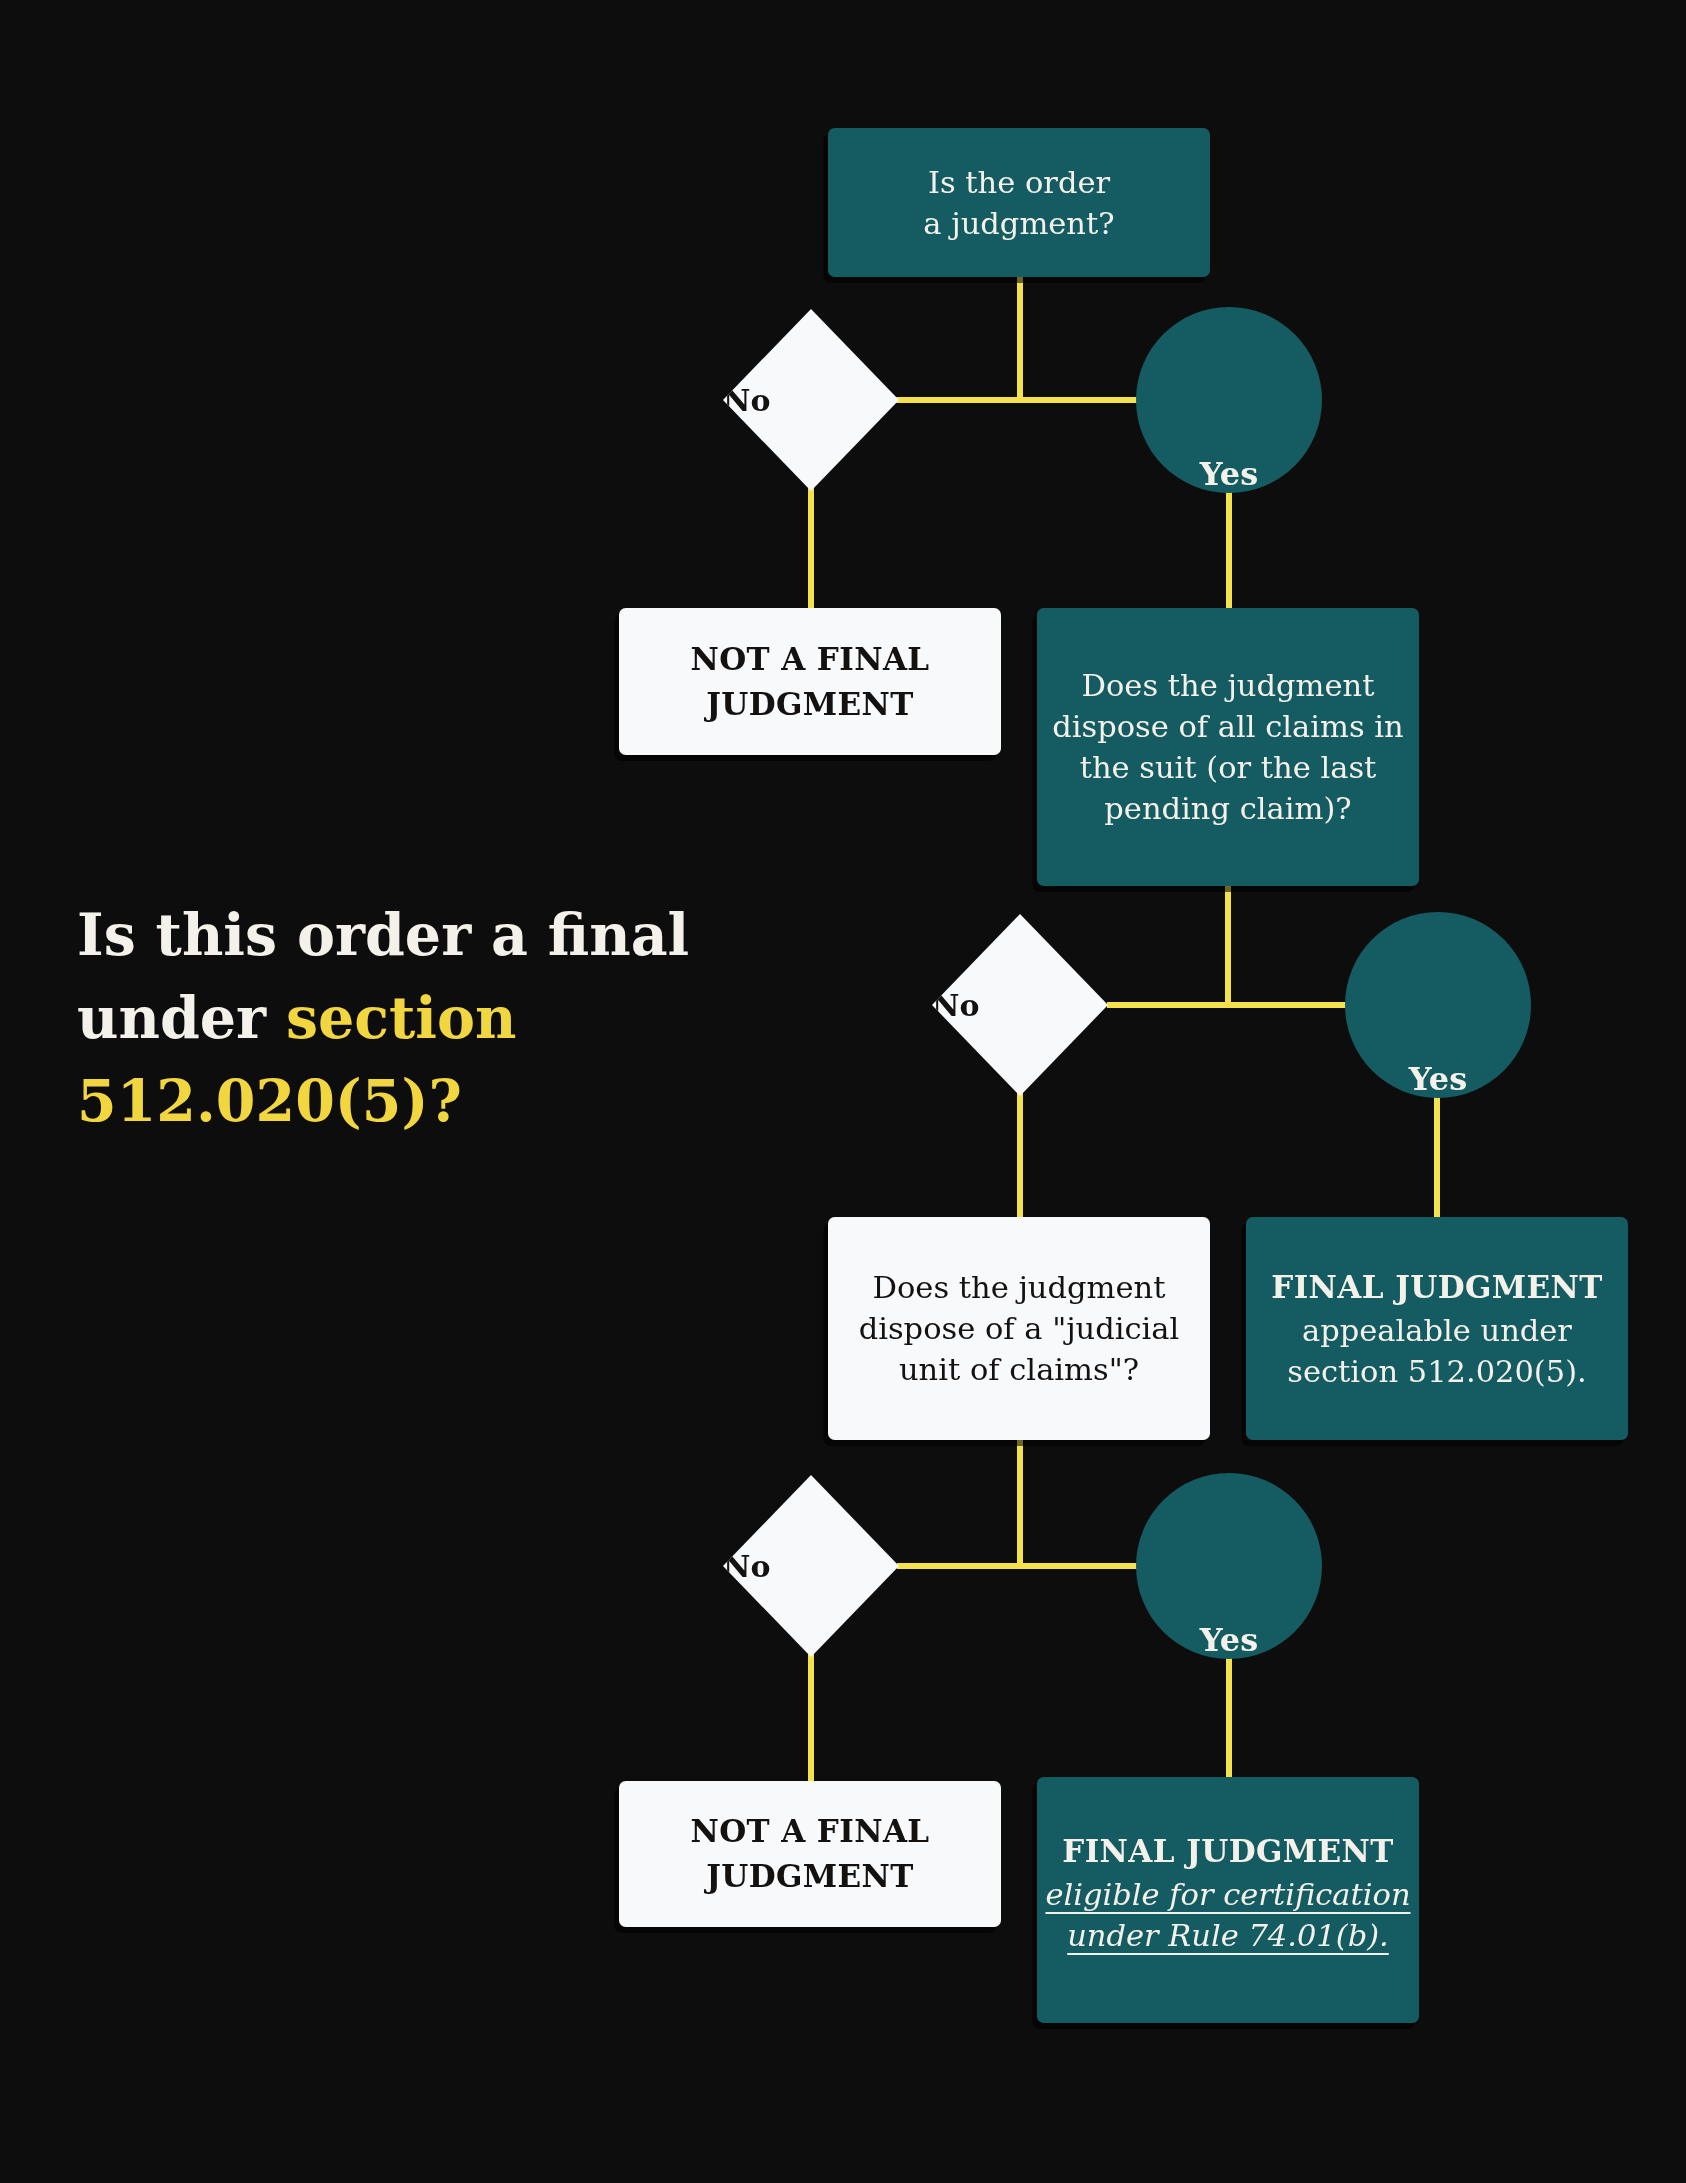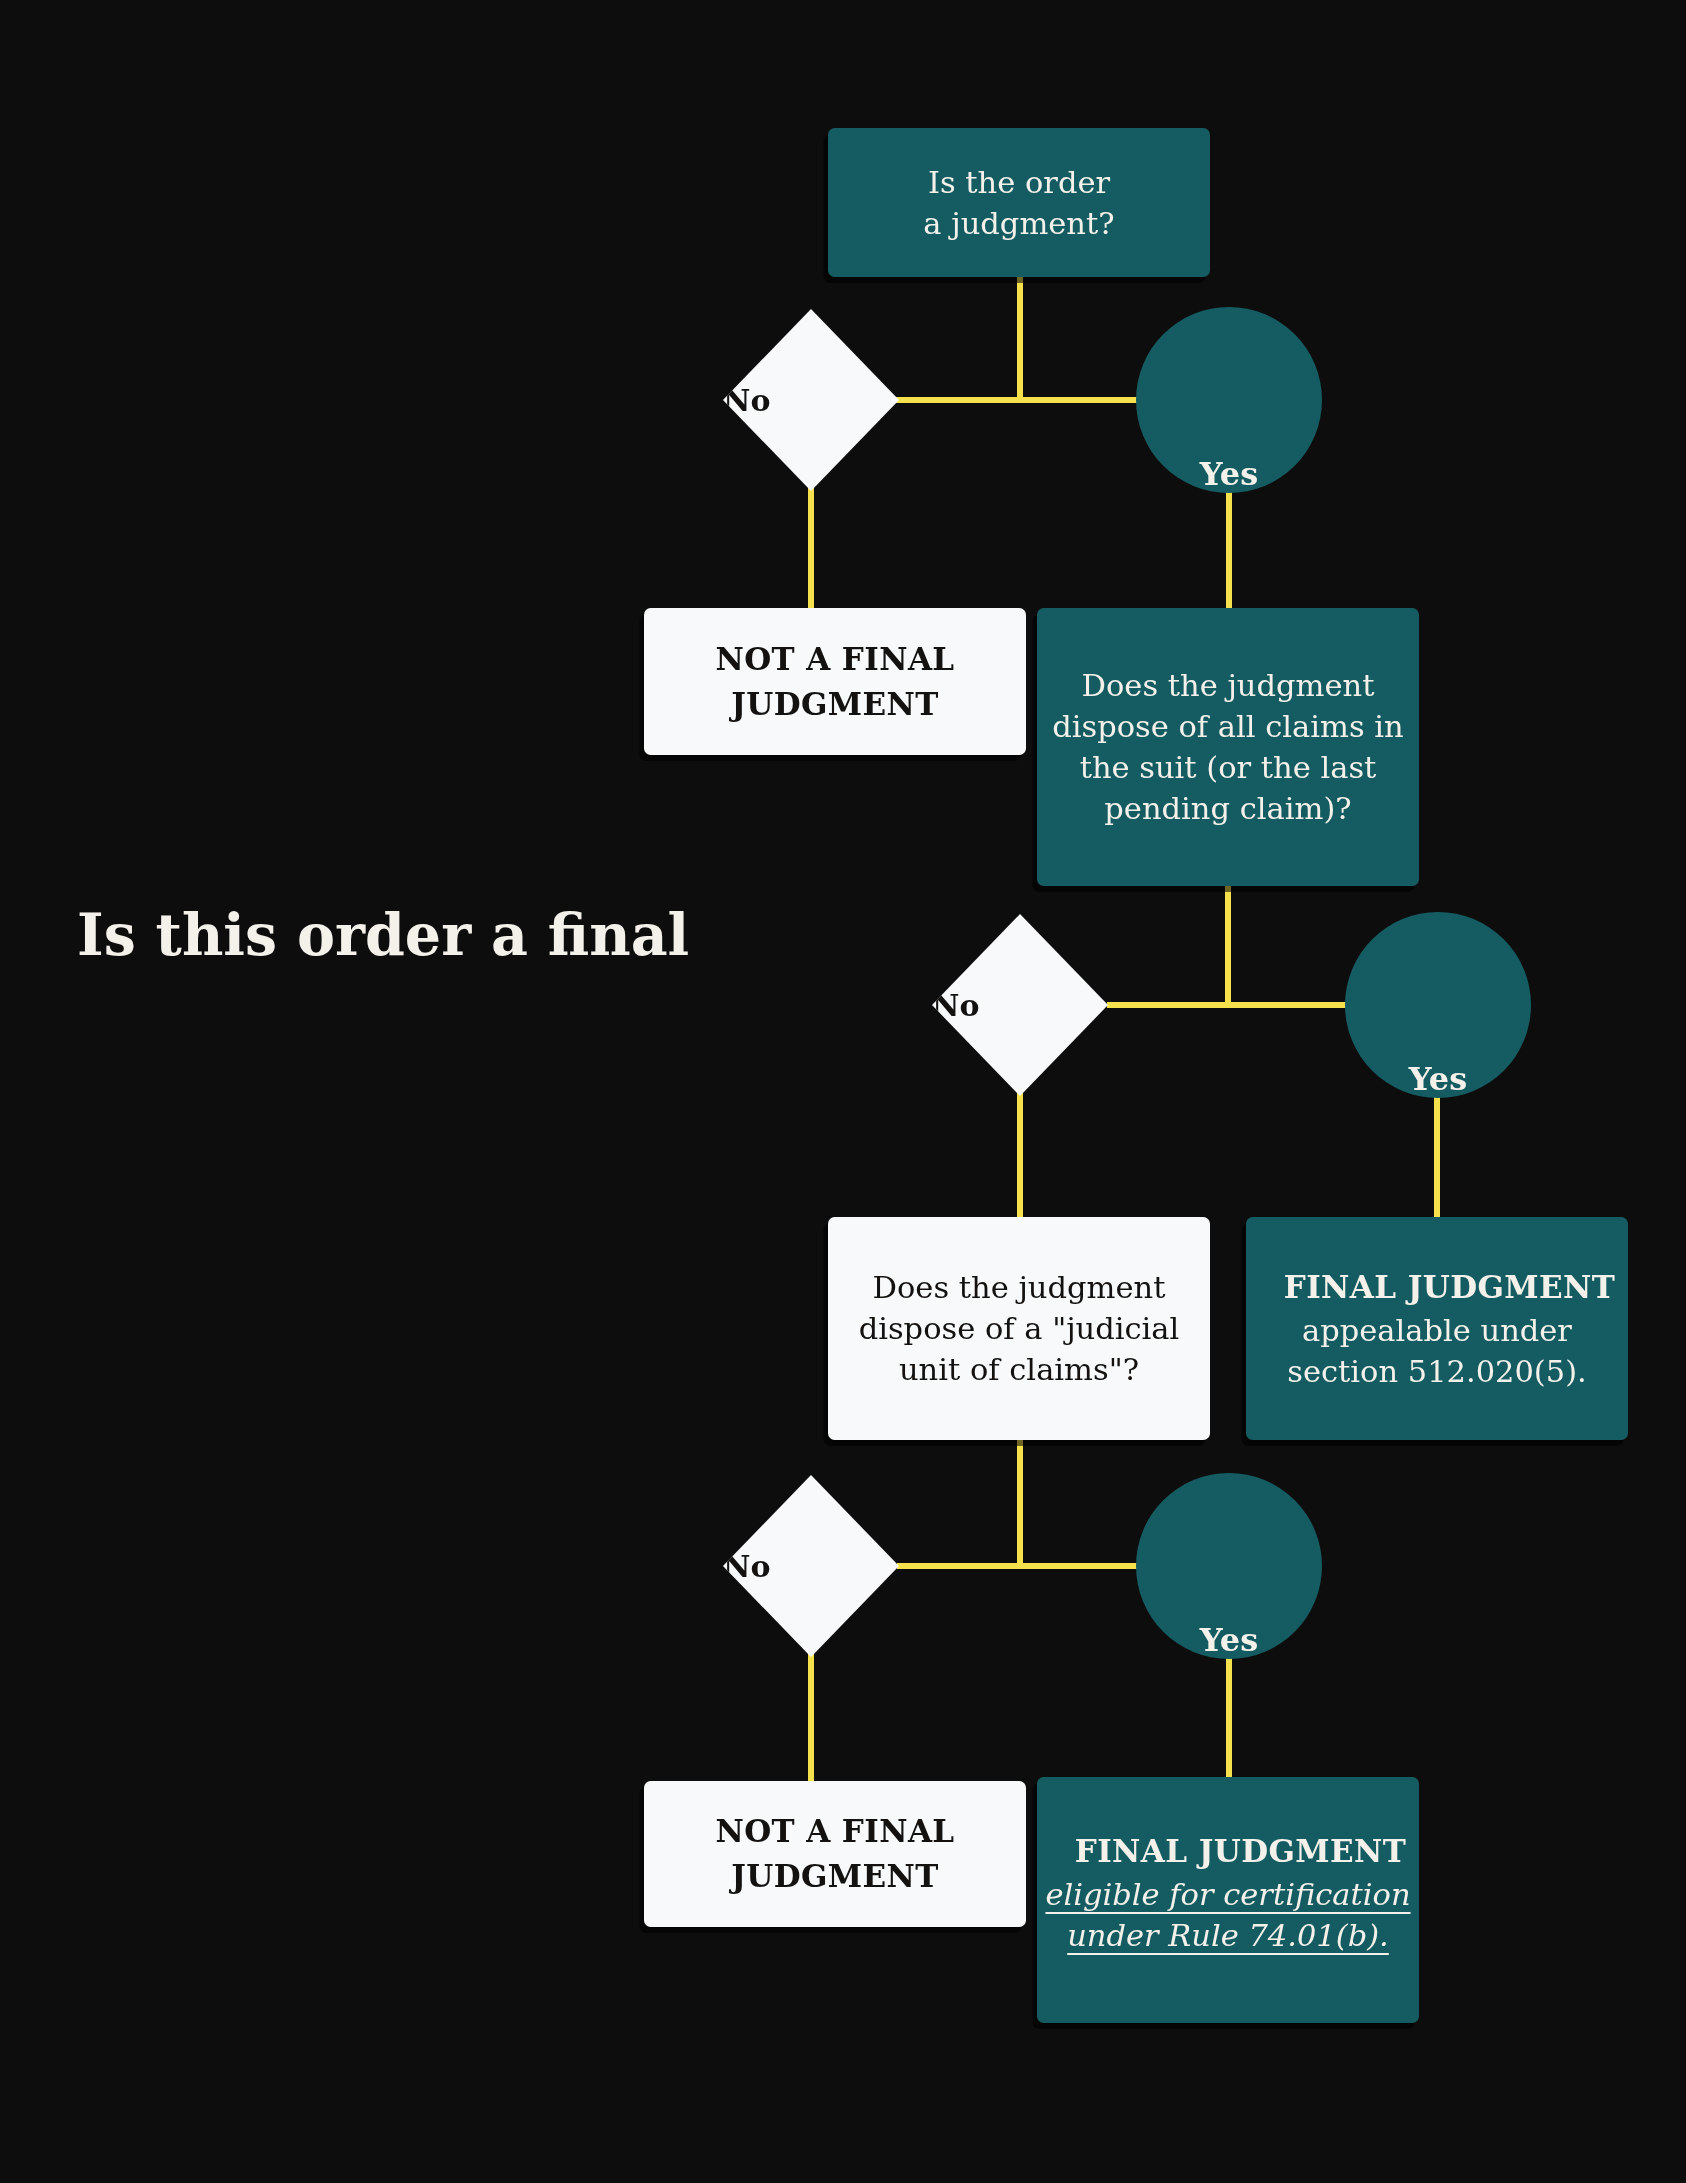"NOT A FINAL" .result-caps { margin-left: 25px -> none }
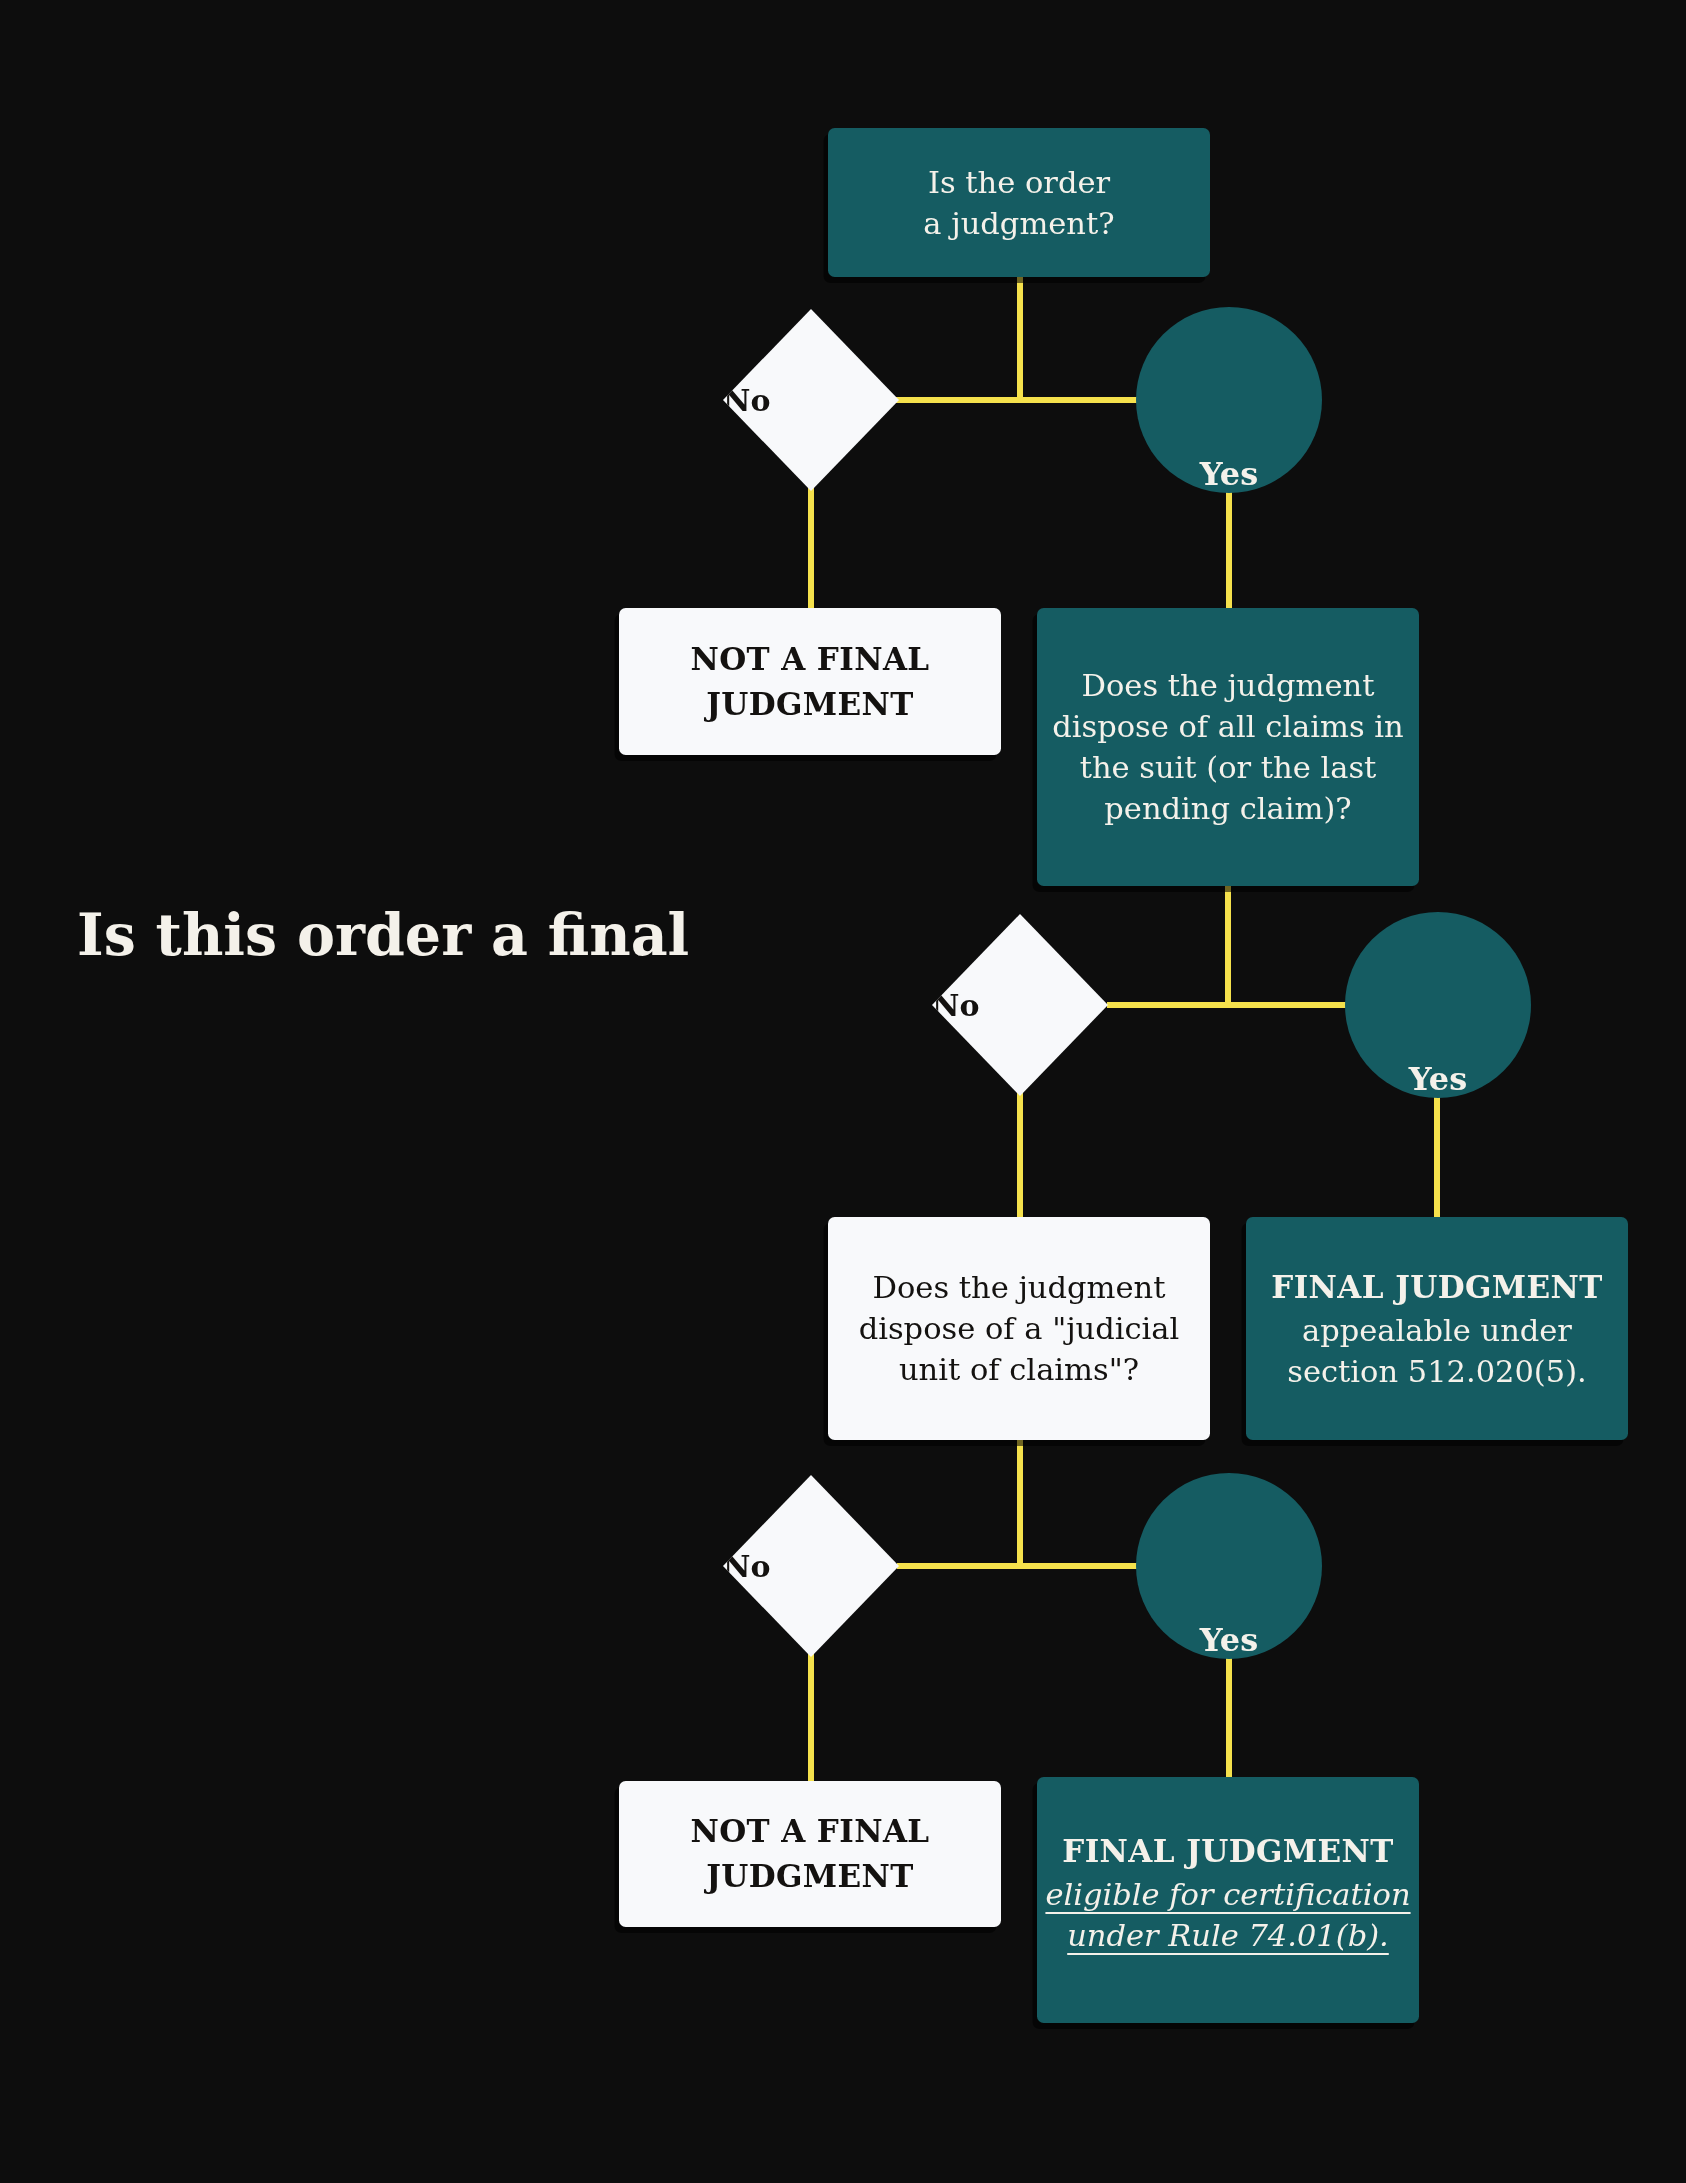"under section 512.020(5)?" div { html: none -> <div><span>under </span><span>section 512.020(5)?</span></div> }
